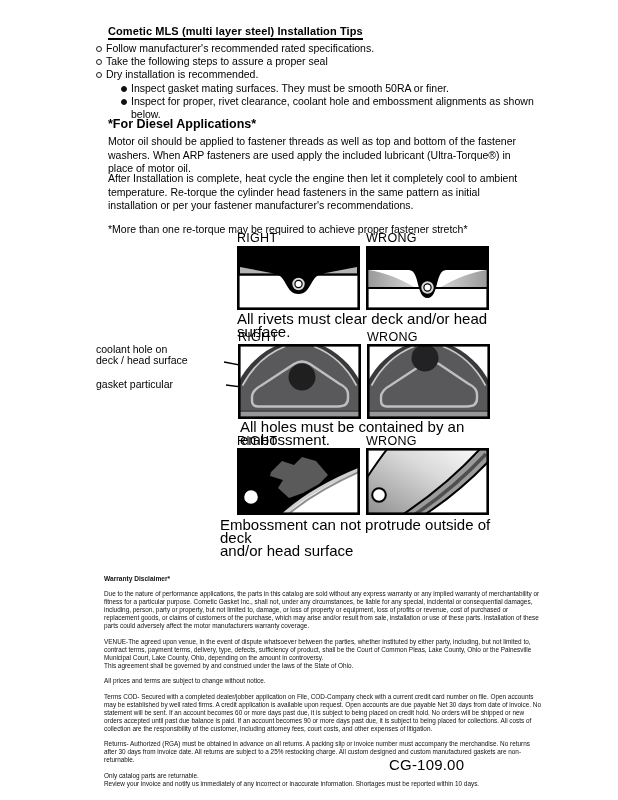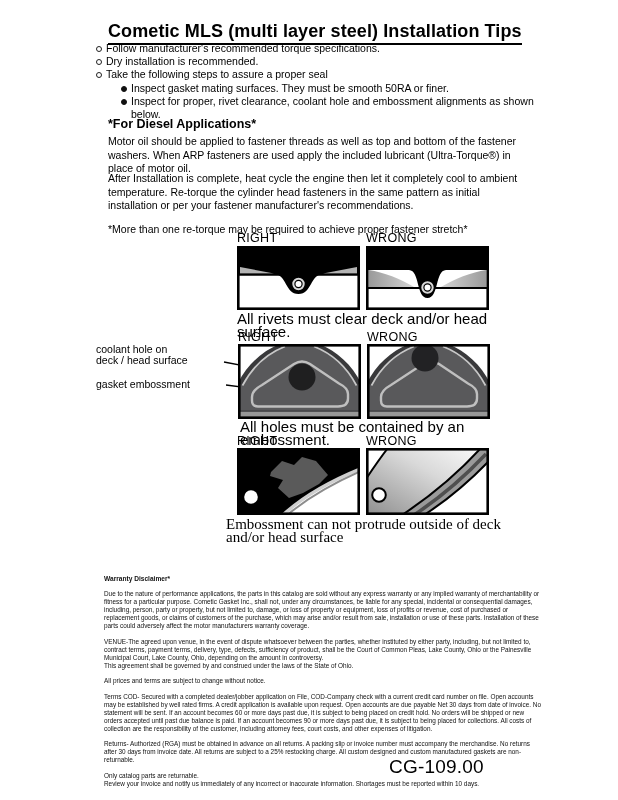"Cometic MLS (multi layer steel)" .title { font-size: 18px -> 11px }
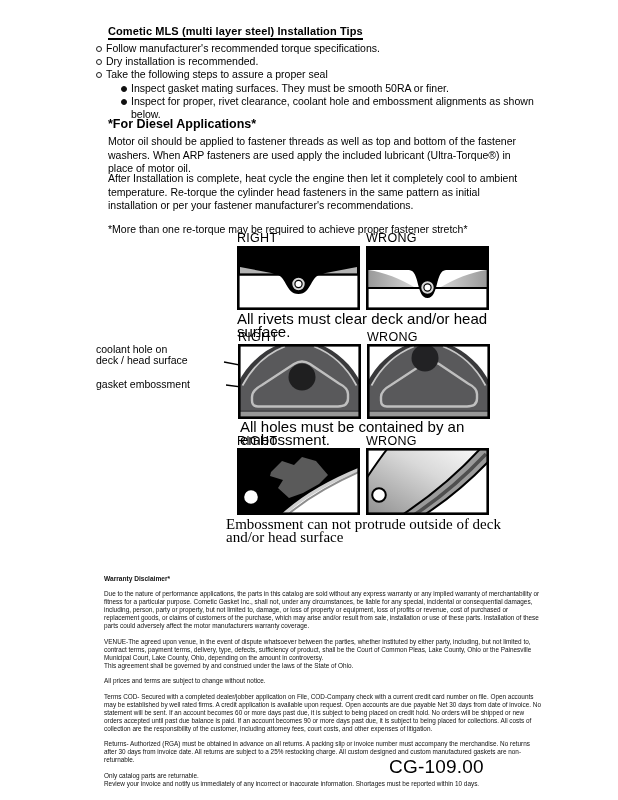"Follow manufacturer's recommended torque" span { text: torque -> rated }
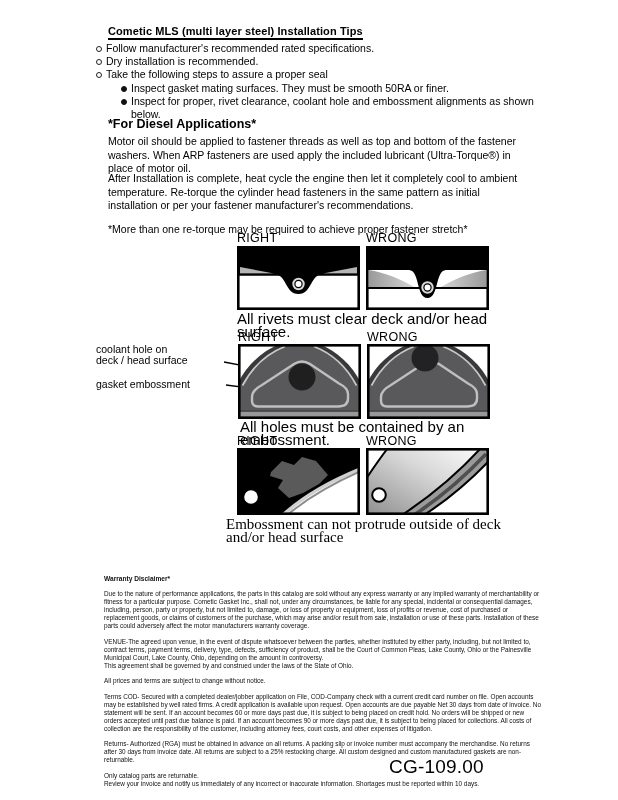"Dry installation is recommended." div.b-row { order: before "Take the following steps to" -> after "Take the following steps to" }
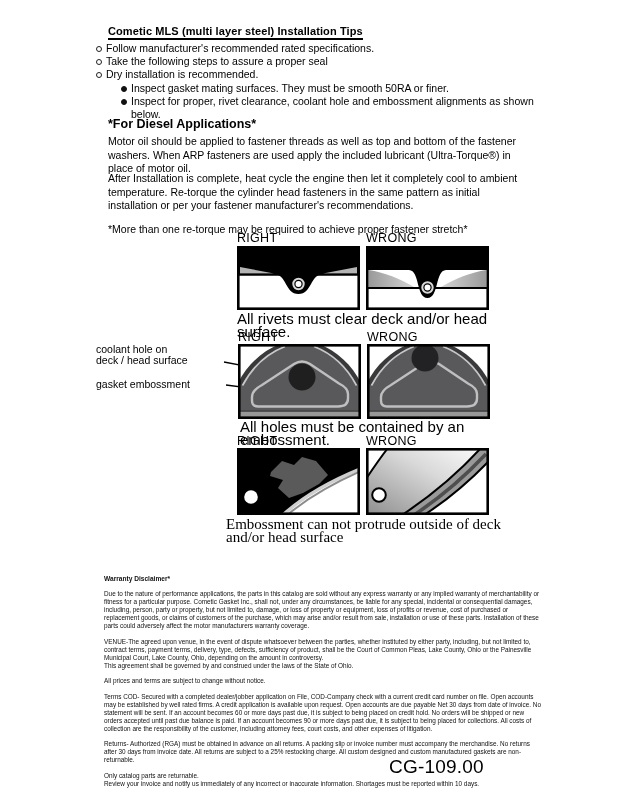"gasket embossment" div.abs { text: embossment -> particular }
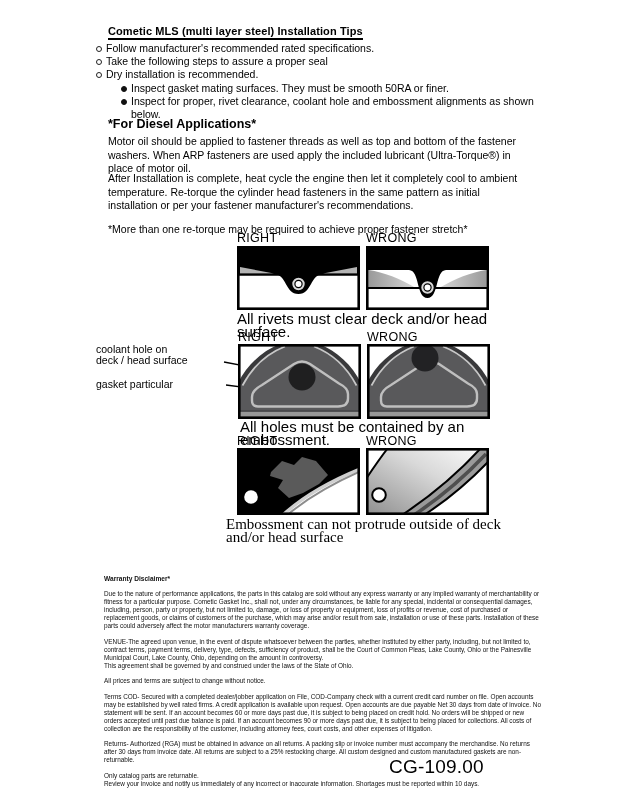"Embossment can not protrude outside" div.abs { font-family: Liberation Serif, serif -> none; left: 226px -> 220px }
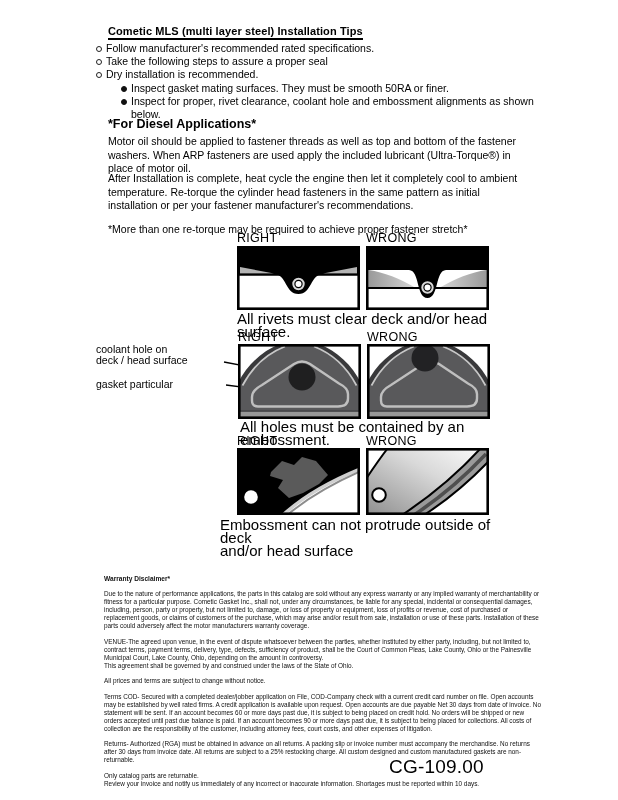"CG-109.00" .footer-code { font-size: 19px -> 15px }
